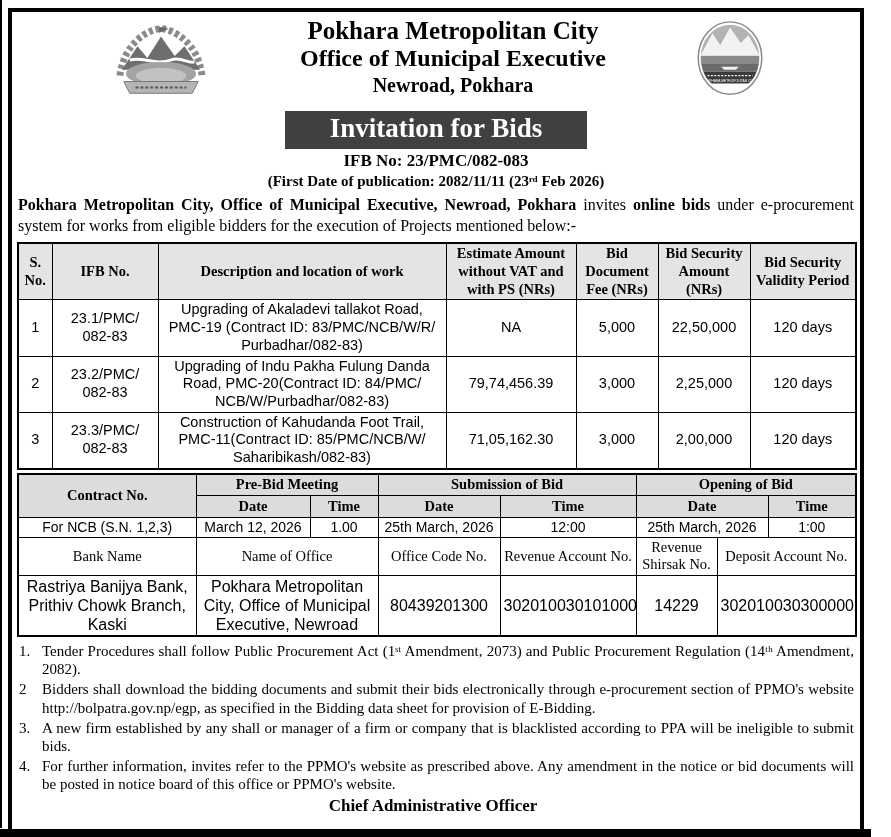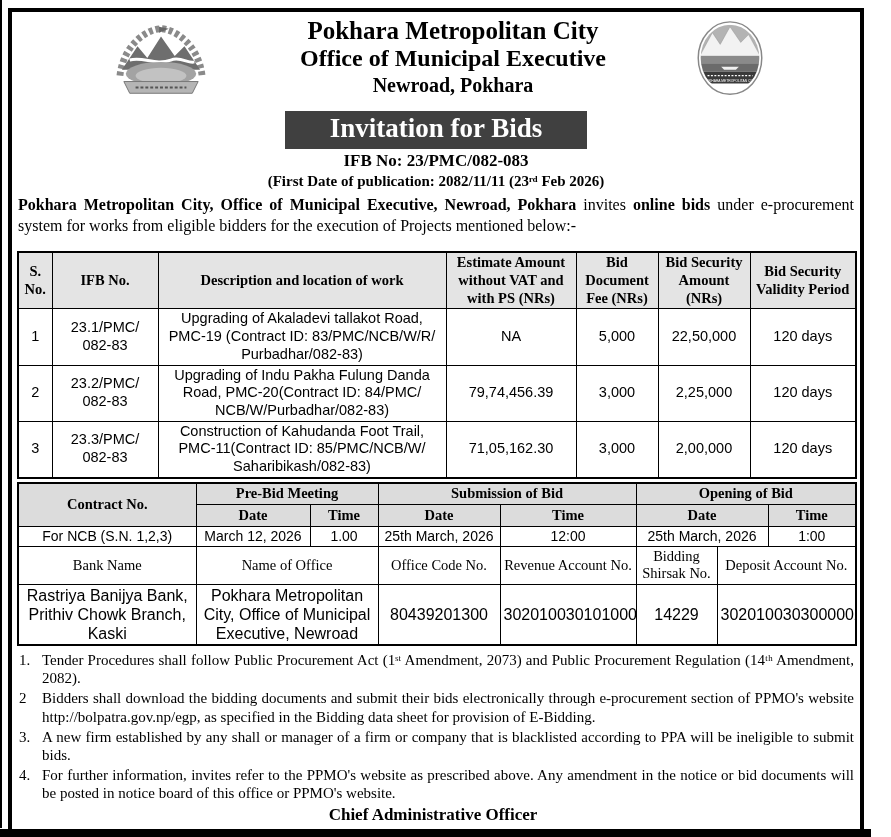"S. No." table { margin: 15px auto 0 -> 6px auto 0 }
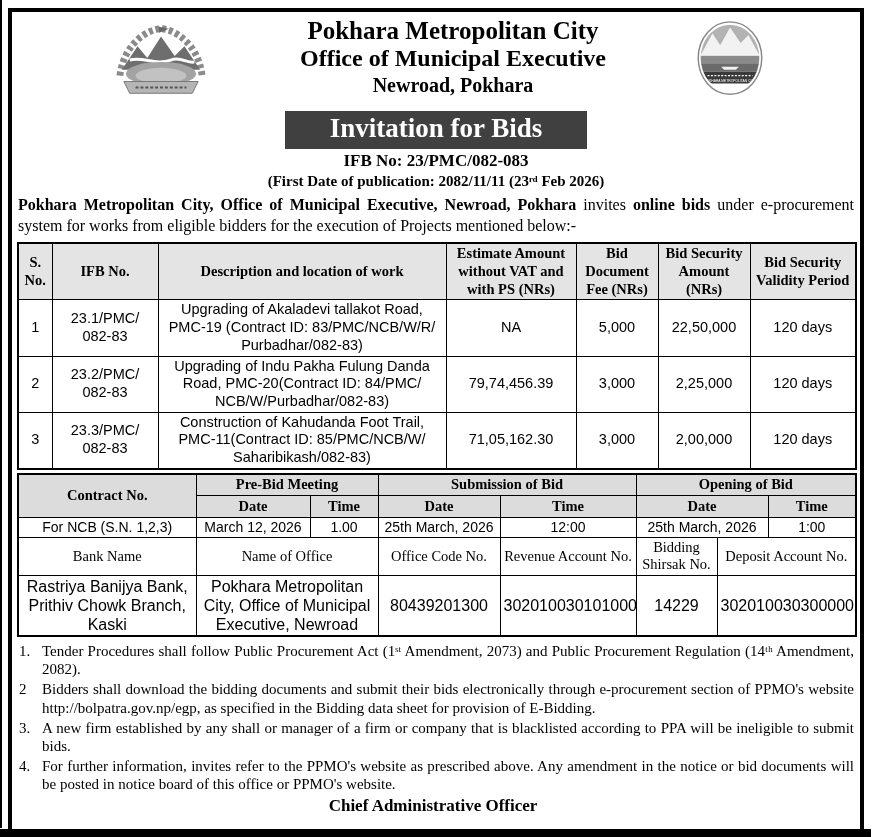"Bidding Shirsak No." th { text: Bidding -> Revenue }
